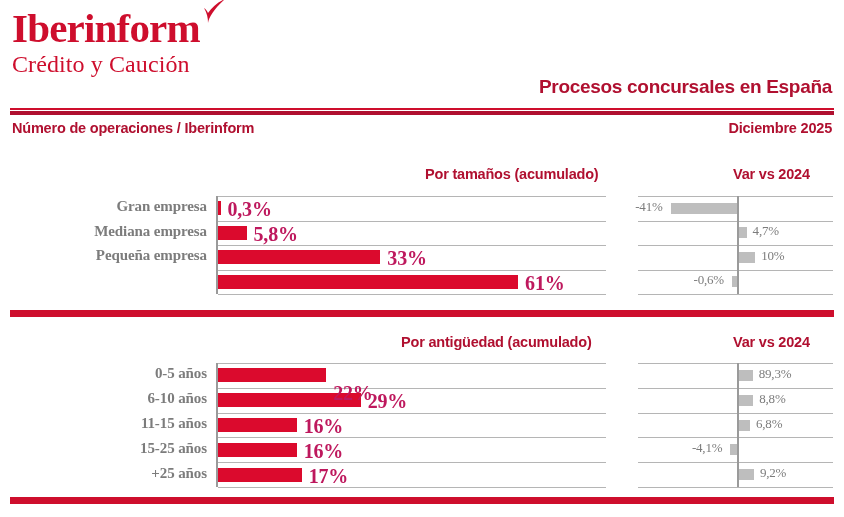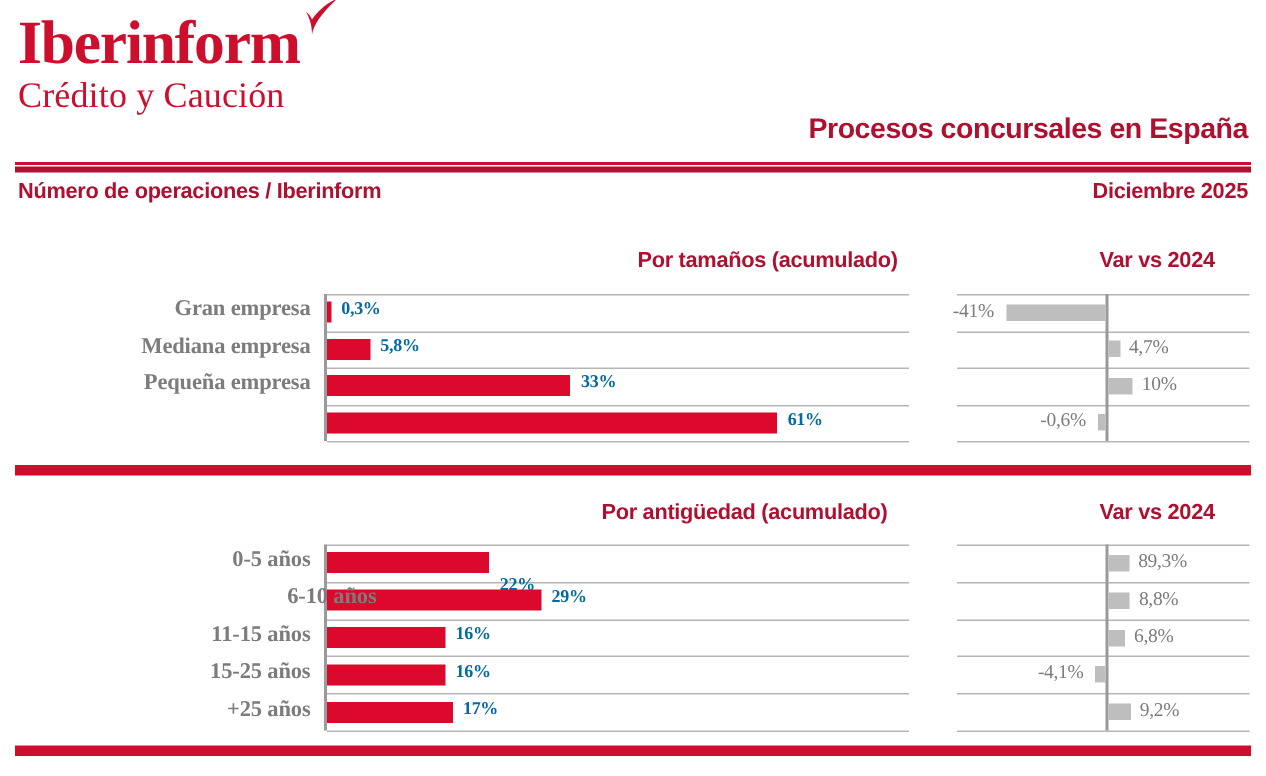"0,3%" .bar-val { color: #0369a1 -> #be185d; font-size: 12px -> 20px }
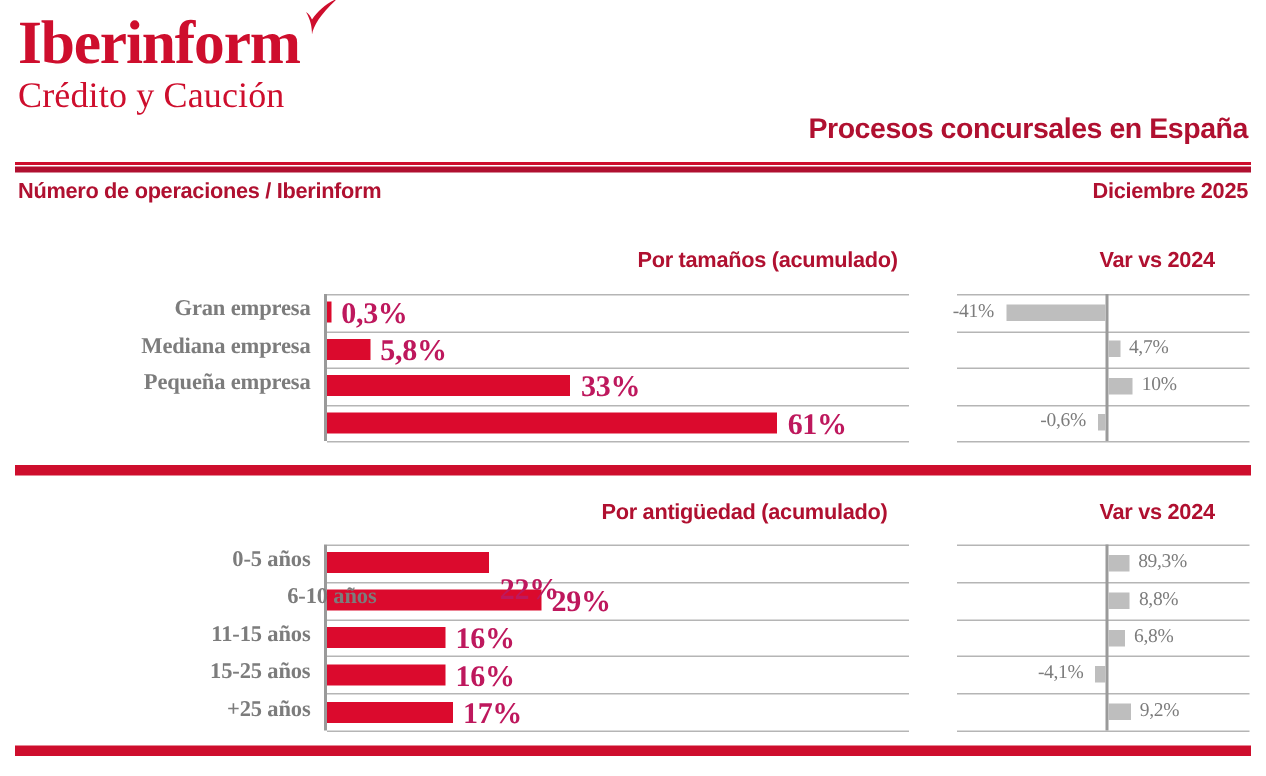"6-10 años" div.cat-label { margin-left: 44px -> none }
